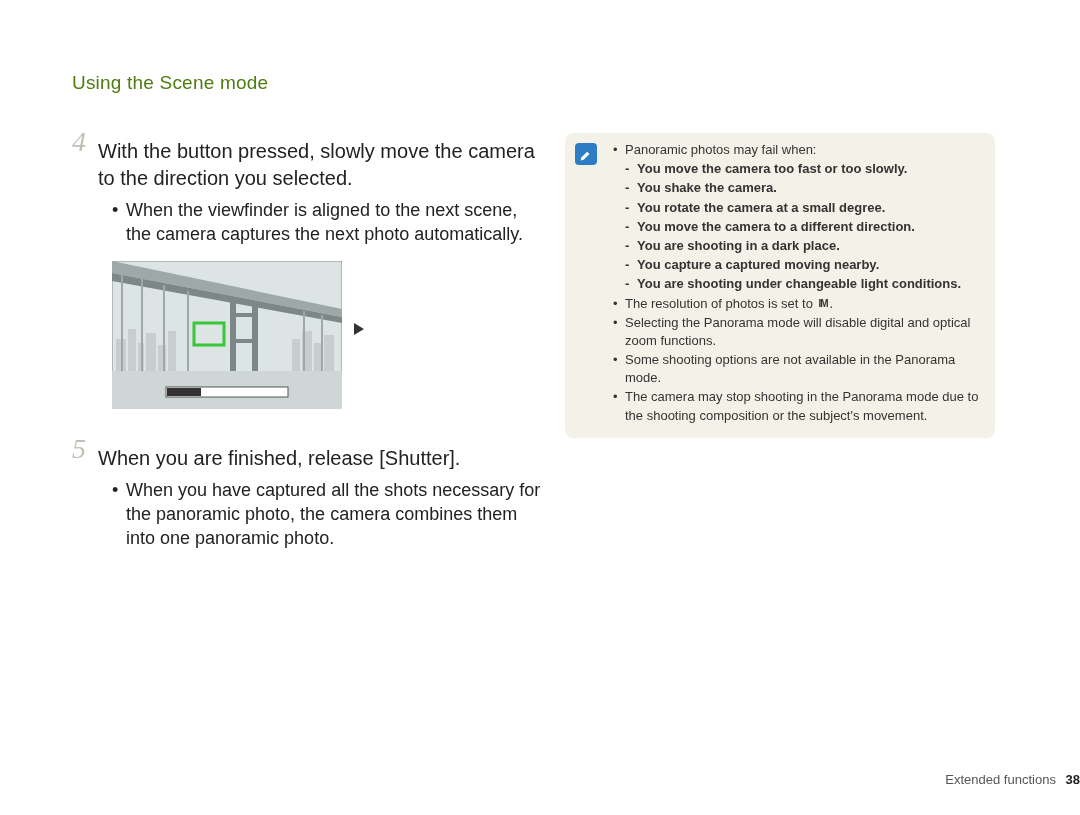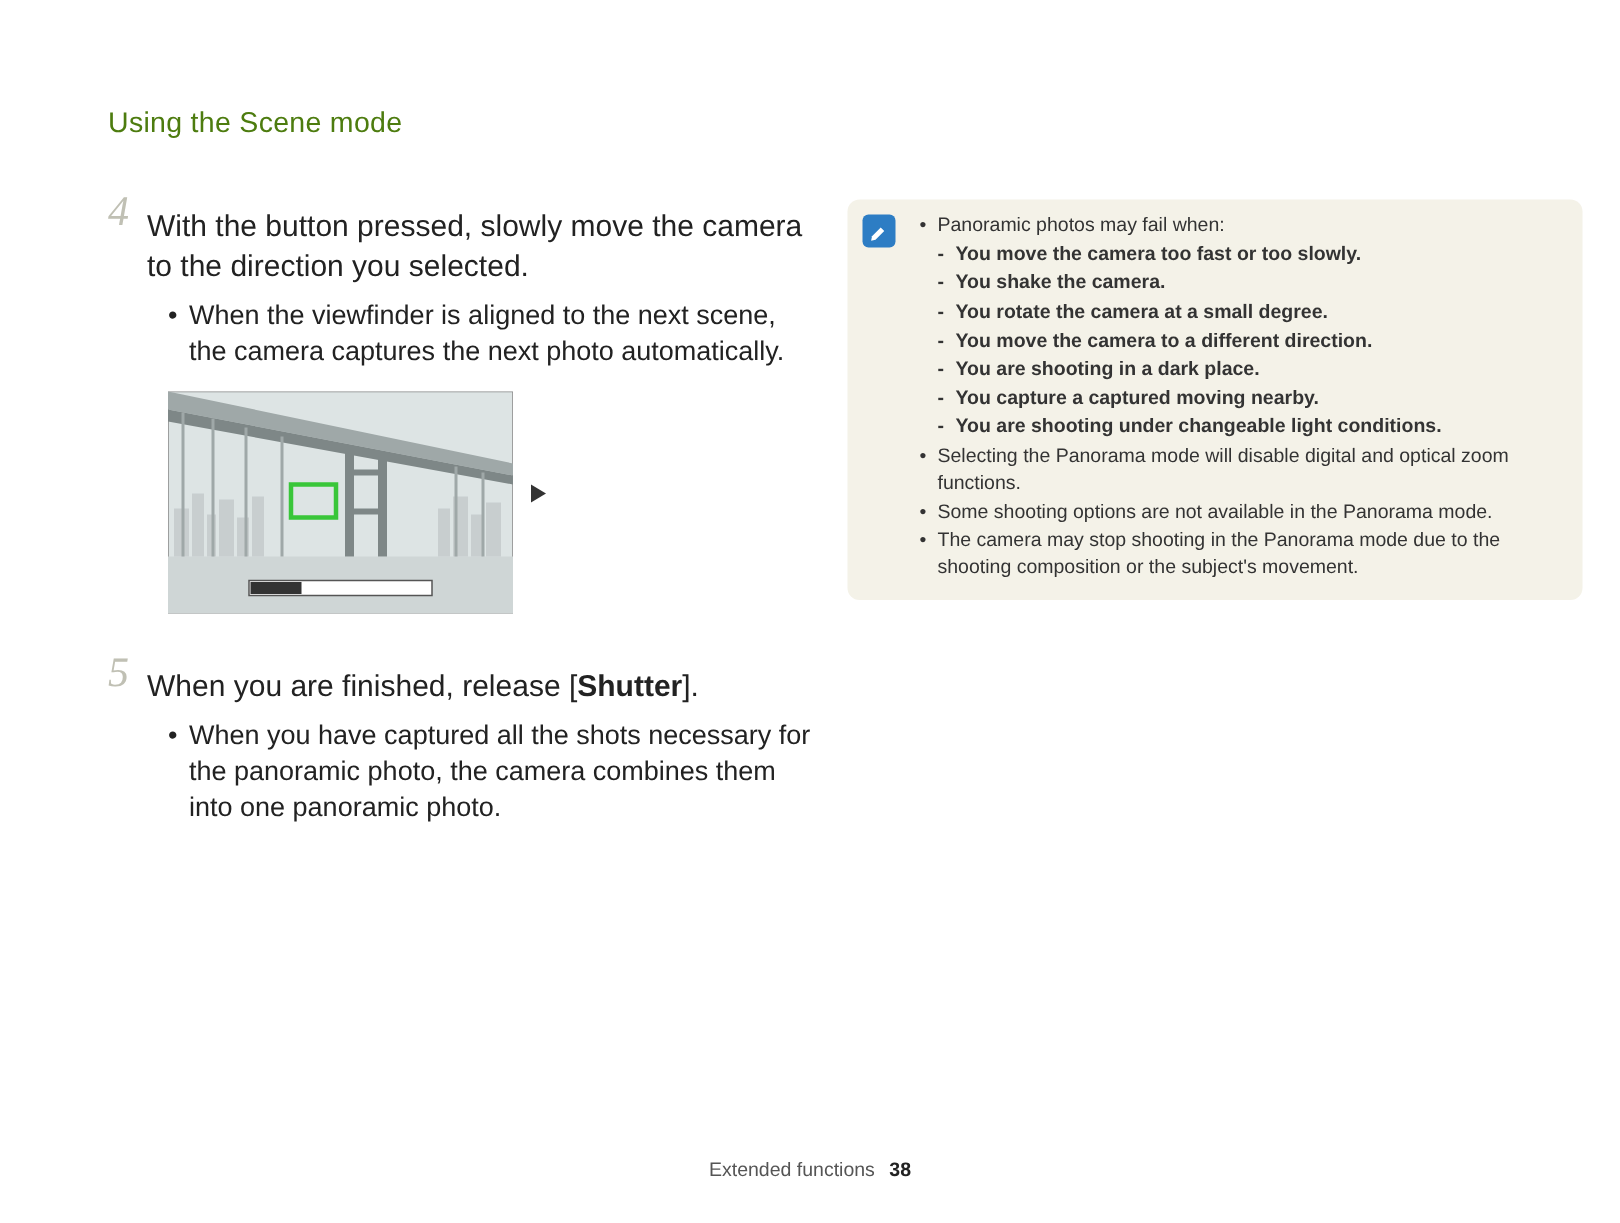"Panoramic photos may fail when:" .right-col { width: 490px -> 430px }
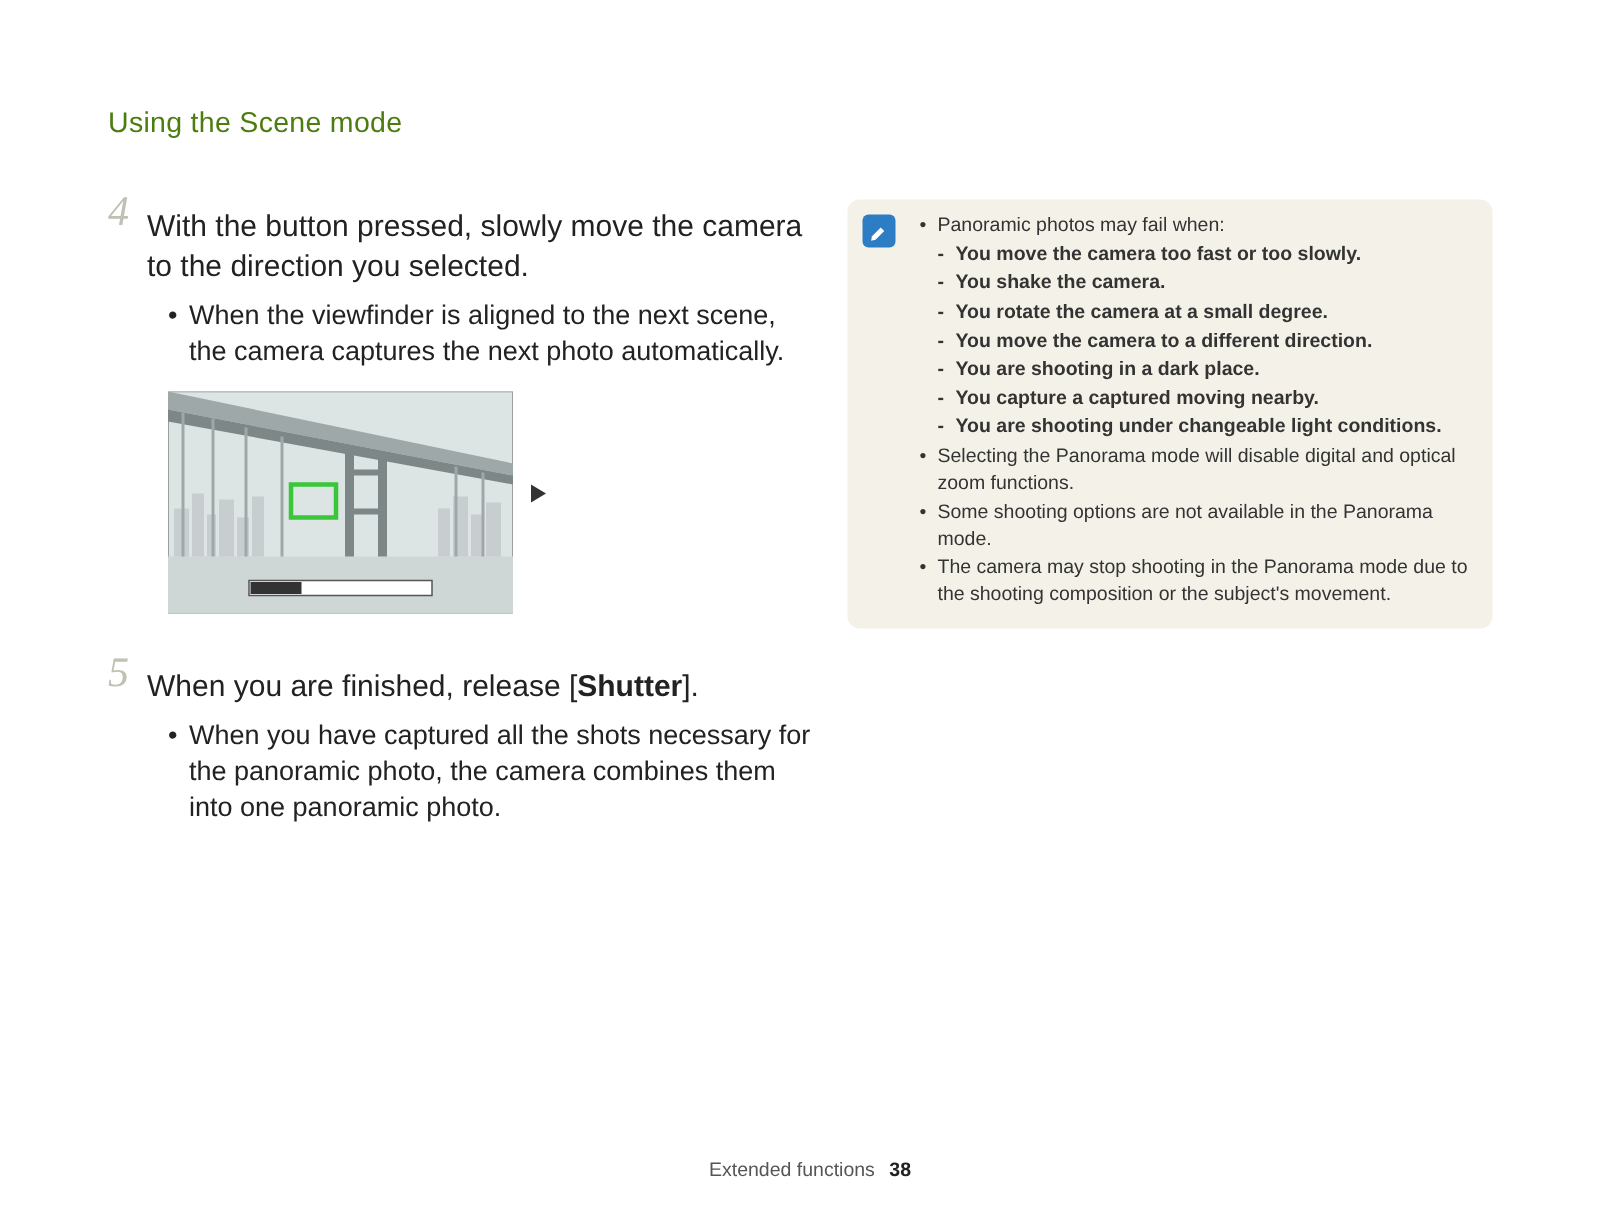"The resolution of photos is" div.nb { html: none -> <div> <span>The resolution of photos is set to </span><span>IM</span><span>.</span> </div> }
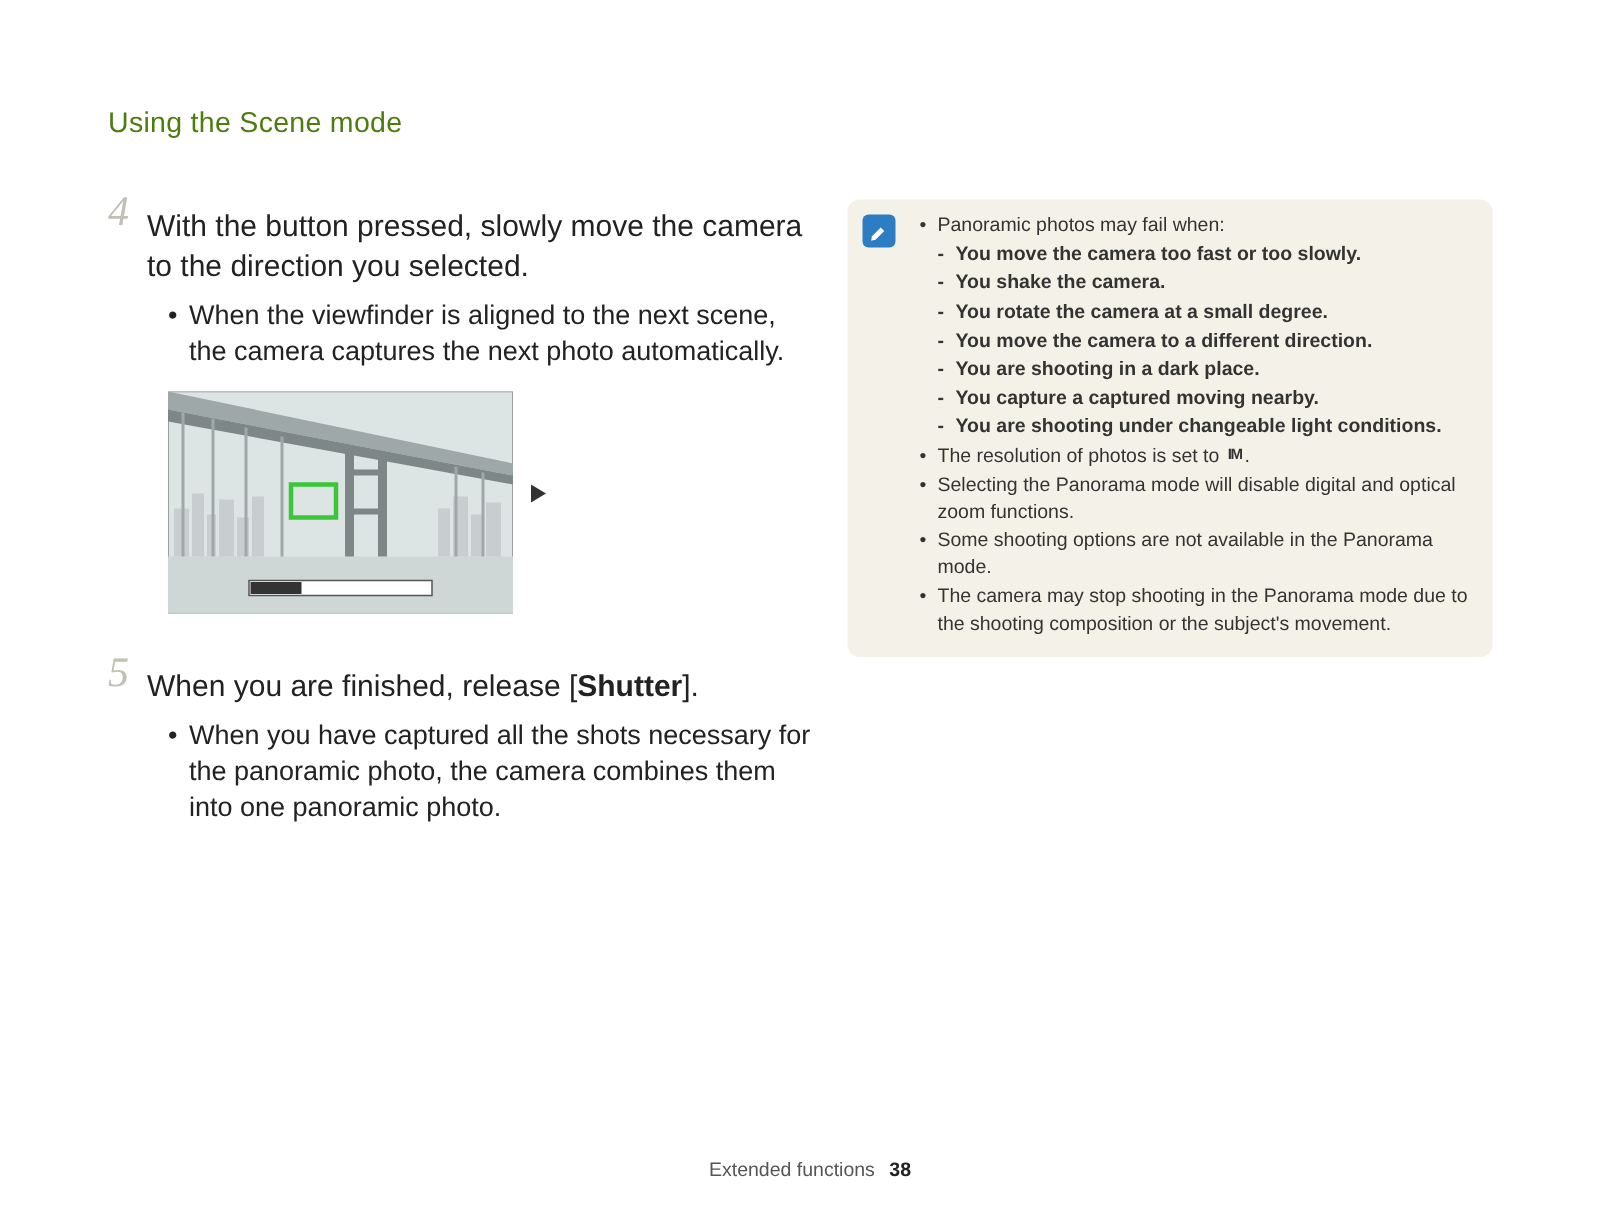"Shutter" .step-text .bold { font-weight: 700 -> 400 }
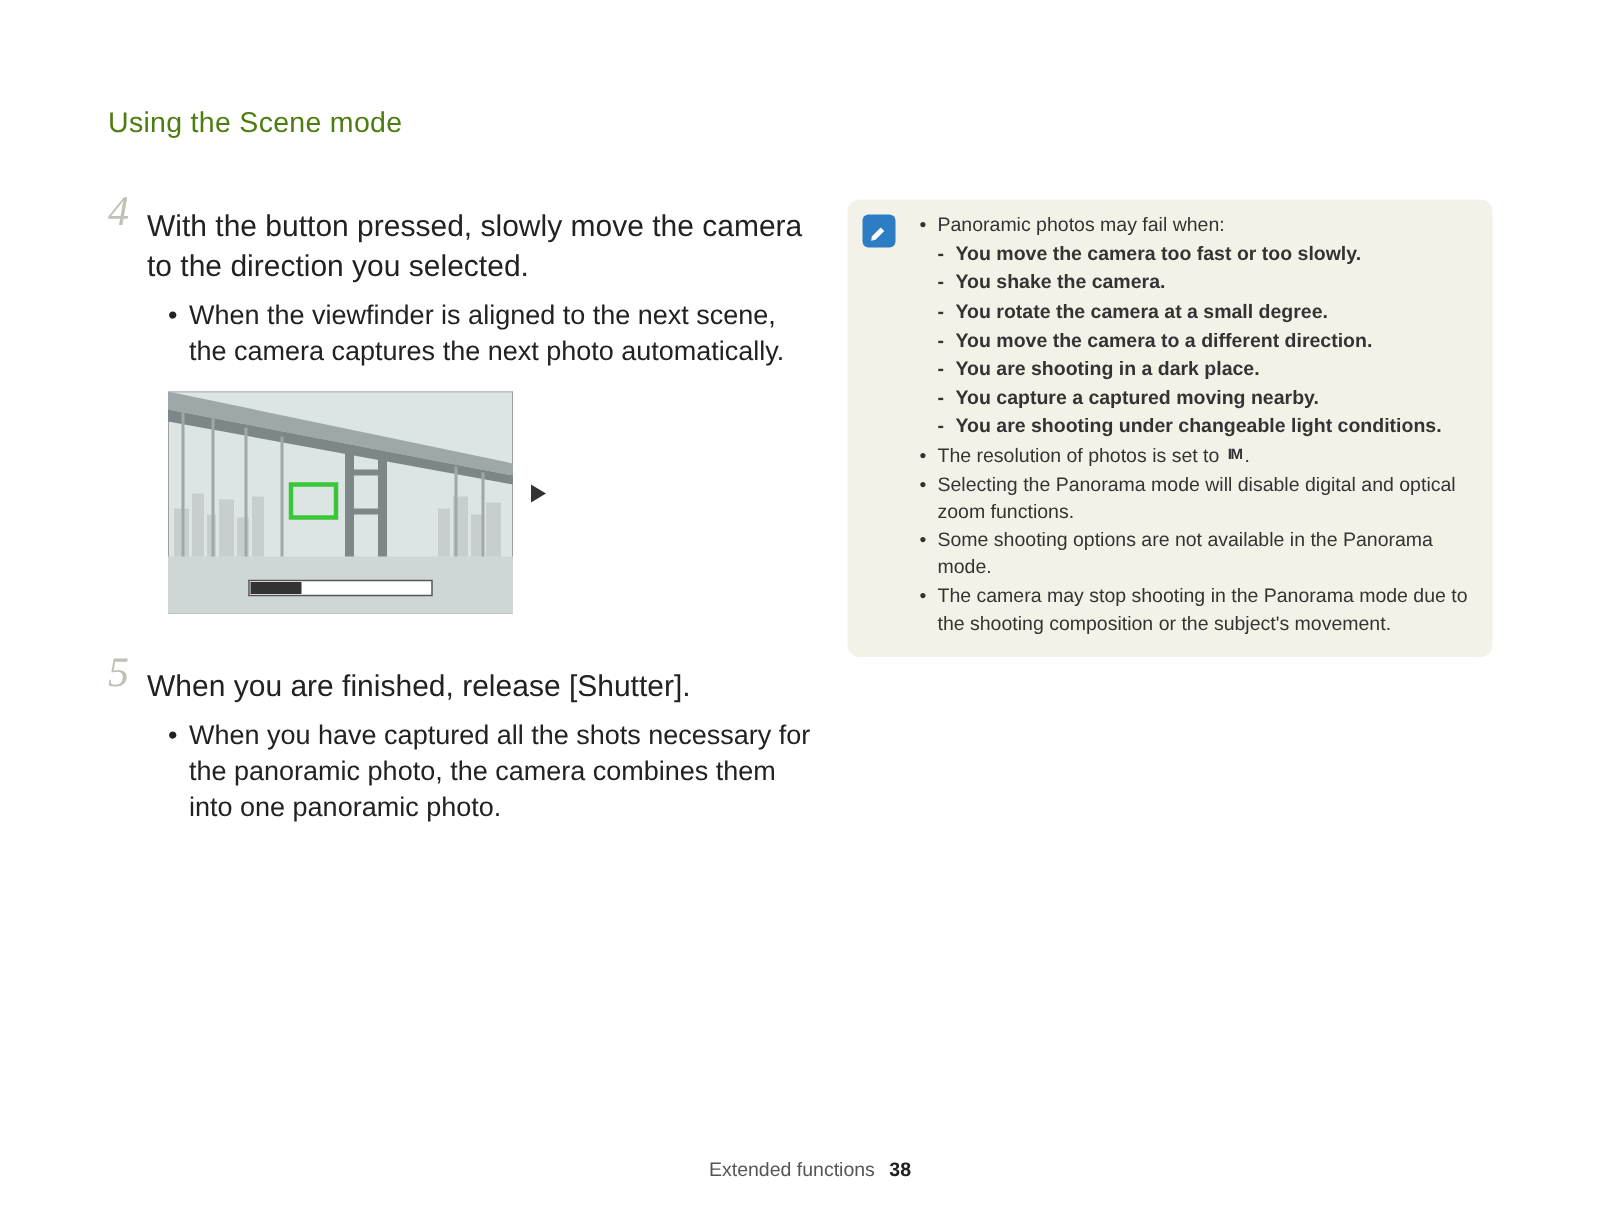"Extended functions 38" .footer { text-align: center -> right }
